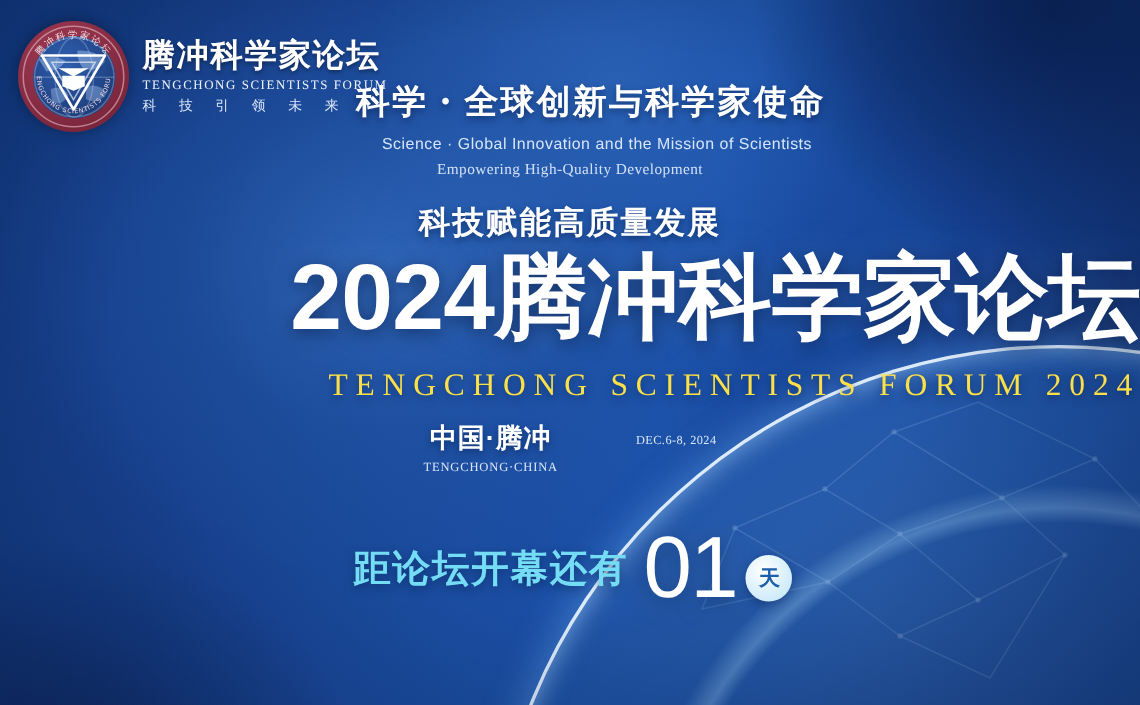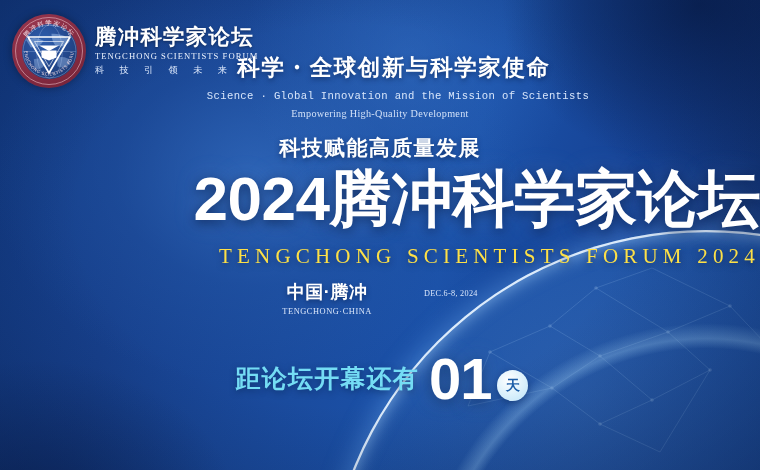"科 技 引 领 未" .logo-slogan { font-family: none -> Liberation Serif, serif }
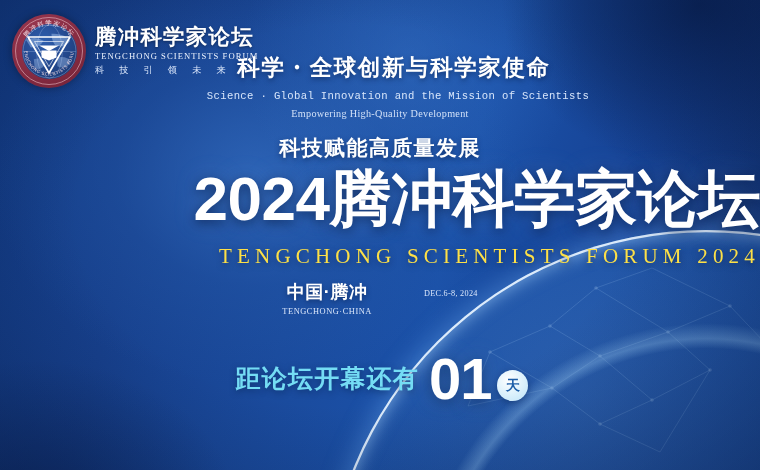"Science · Global Innovation and" .tl-en1 { font-family: Liberation Mono, monospace -> Liberation Sans, sans-serif }
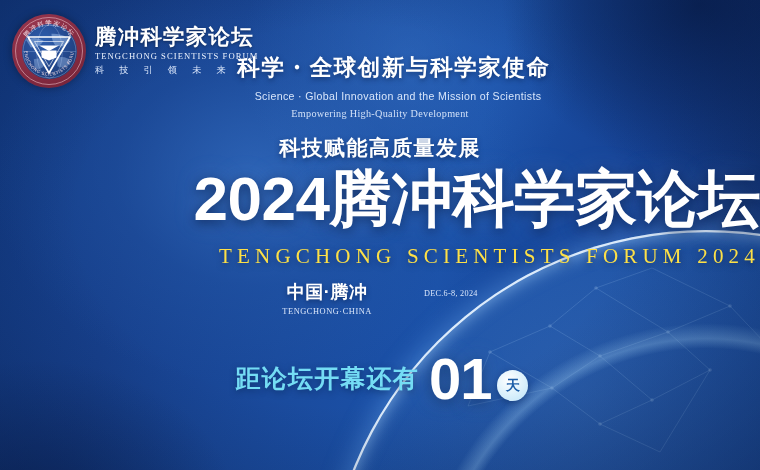"01" .cd-num { font-weight: 700 -> 400 }
